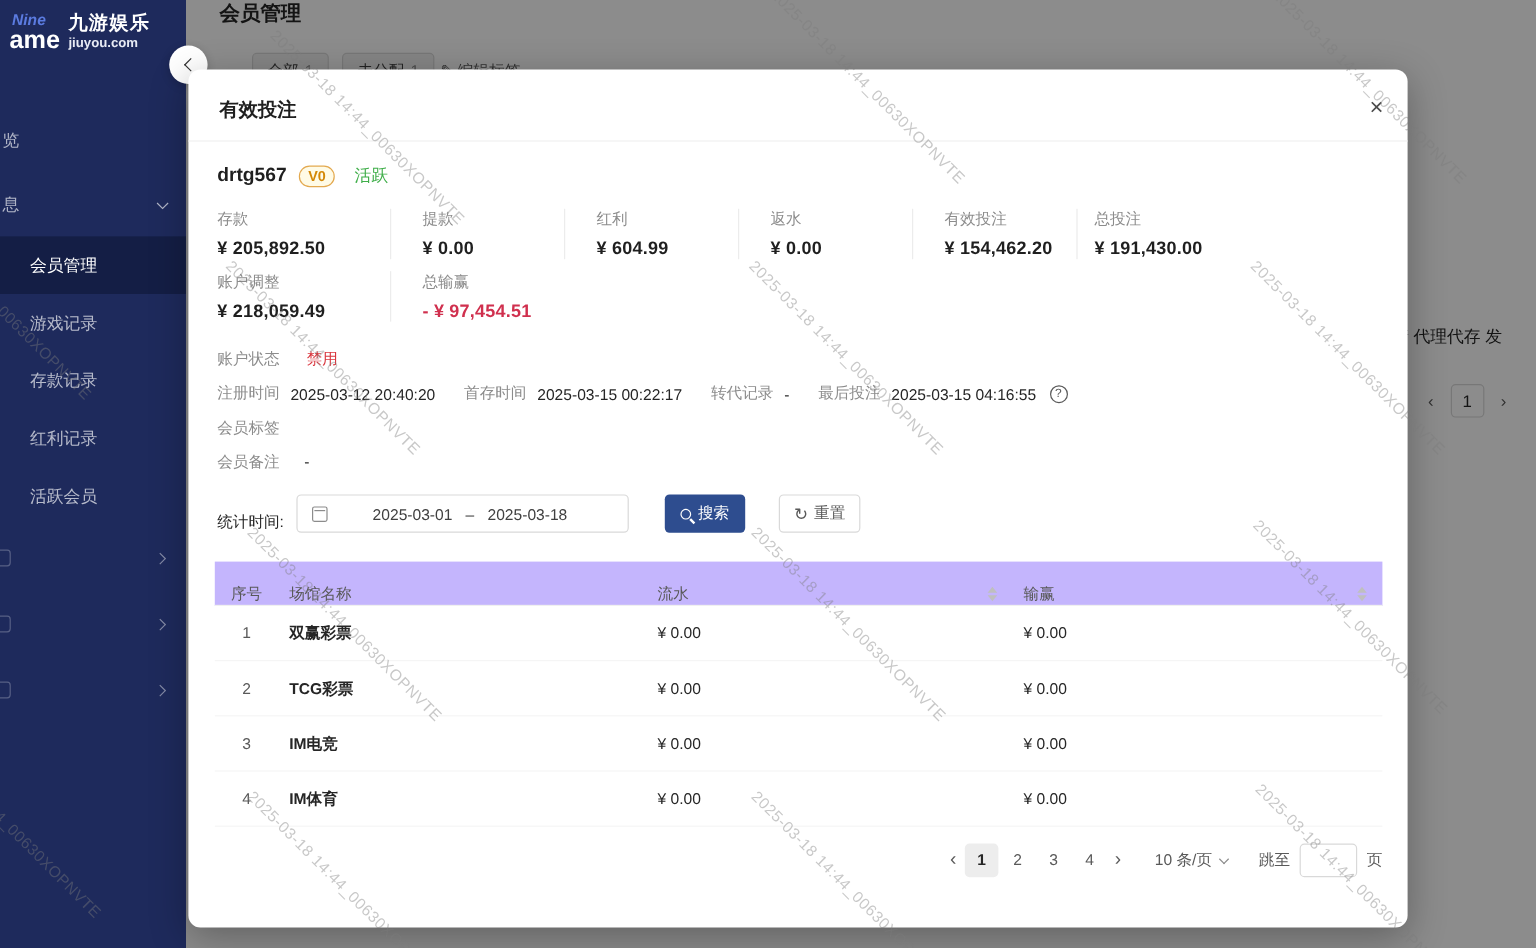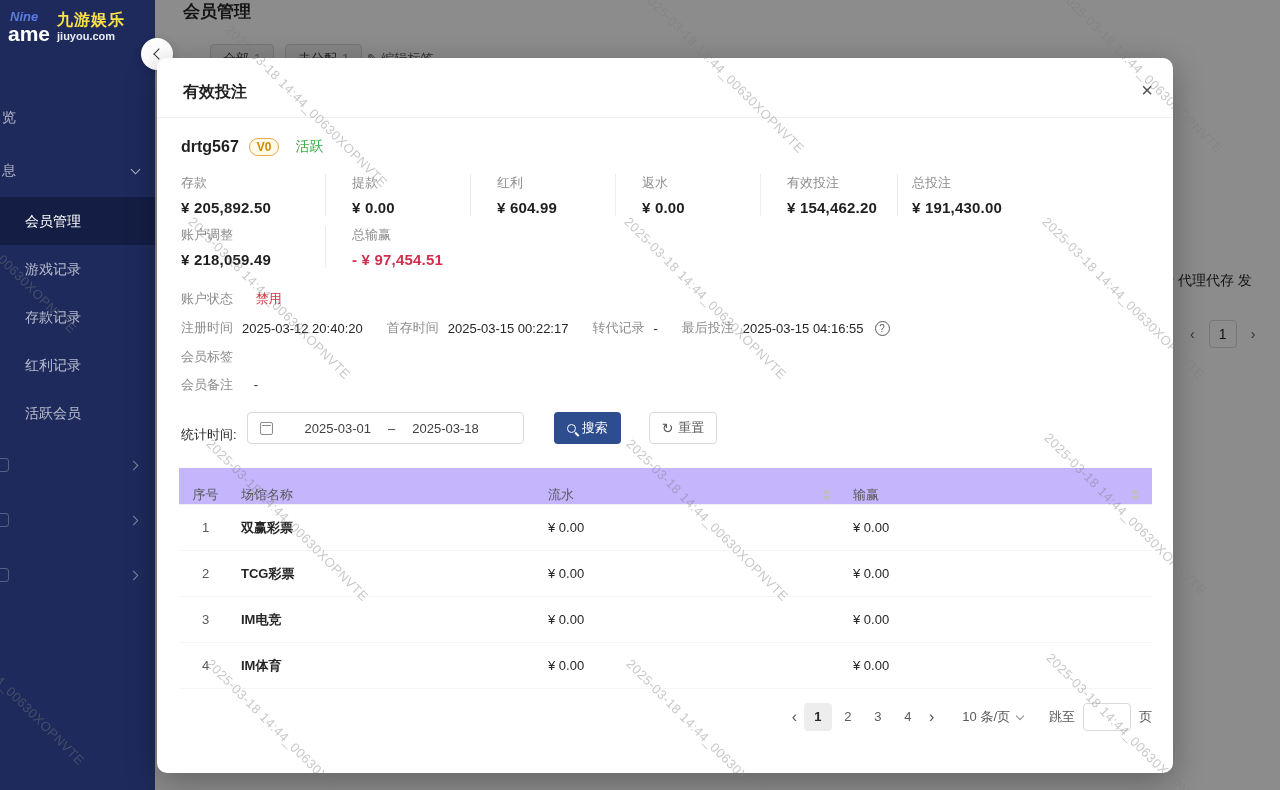"九游娱乐" .logo-cn { color: #fde047 -> #ffffff }
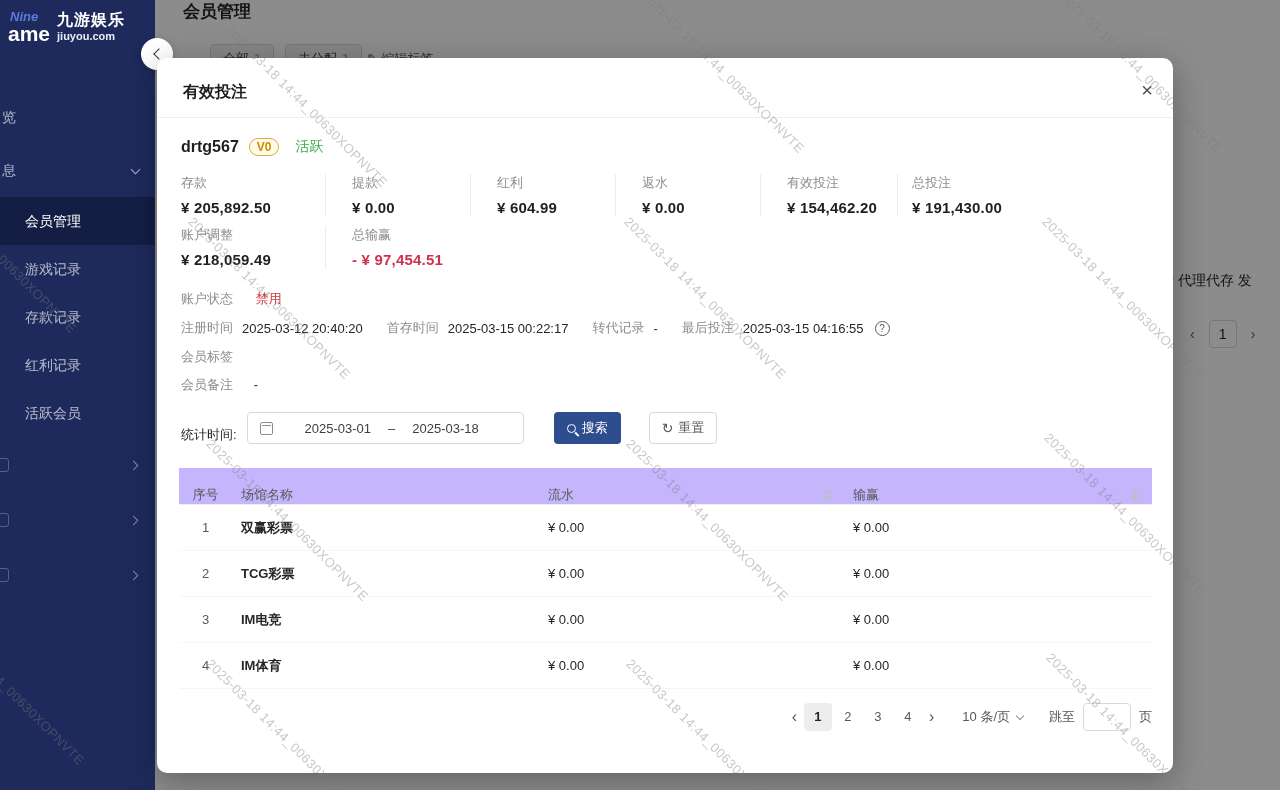"2025-03-01" .dates { gap: 17px -> 11px }
